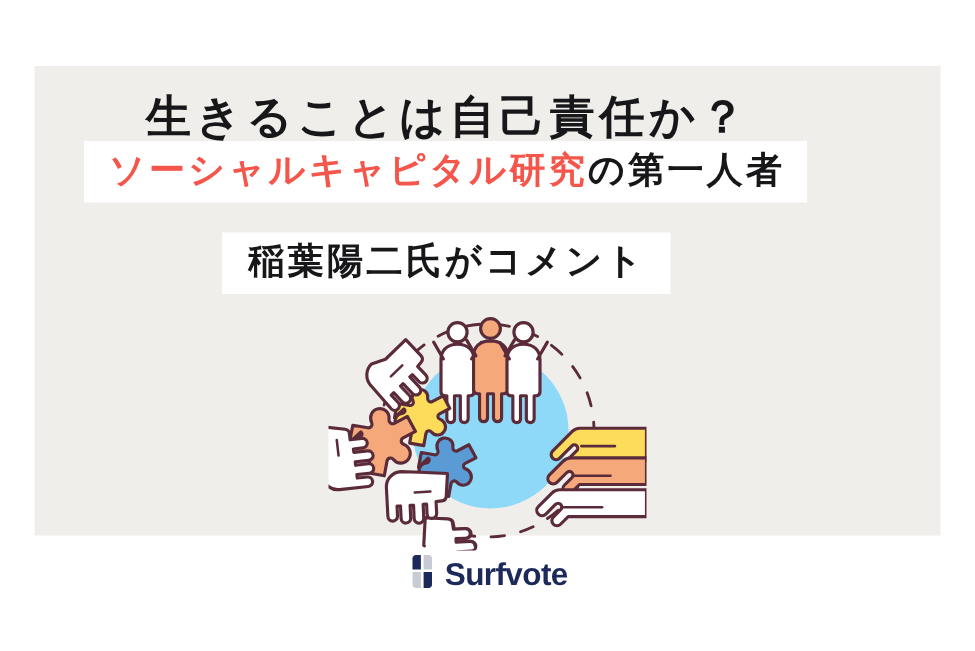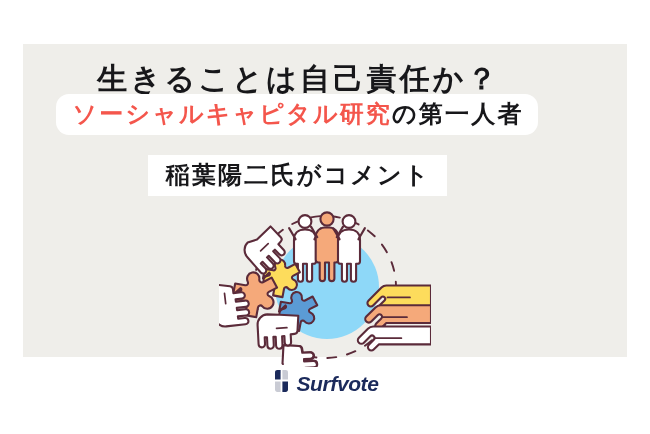"ソーシャルキャピタル研究の第一人者" .line2 { border-radius: 13px -> none }
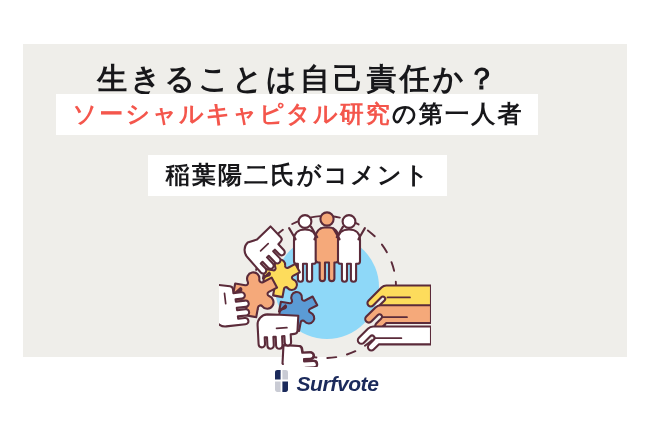"Surfvote" #logo .wordmark { font-style: italic -> none }
